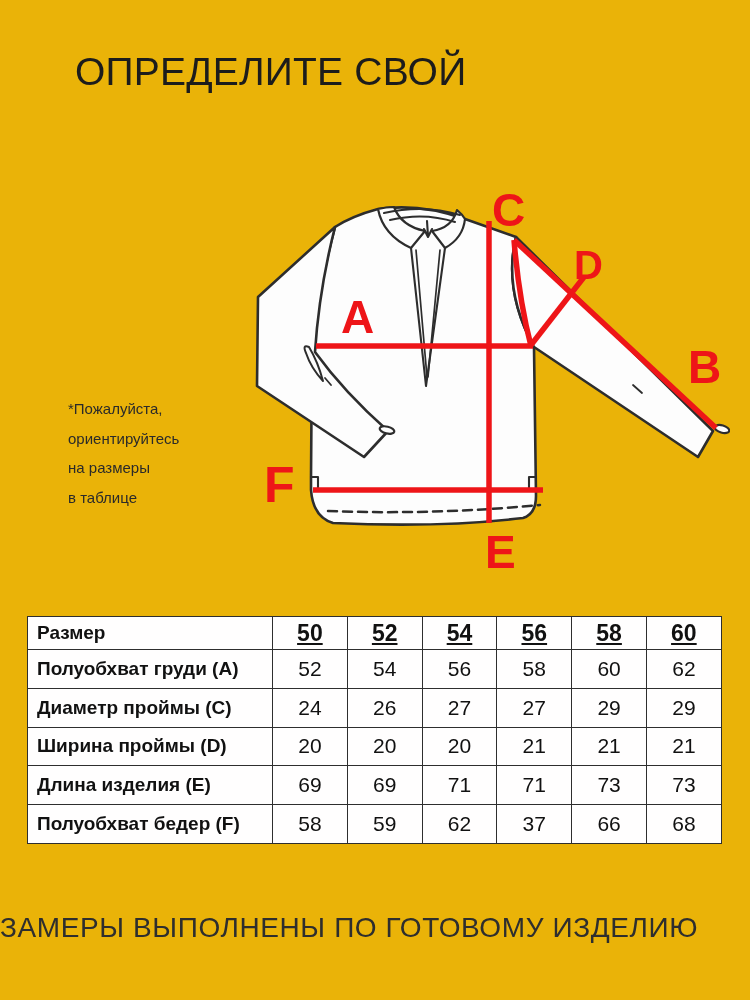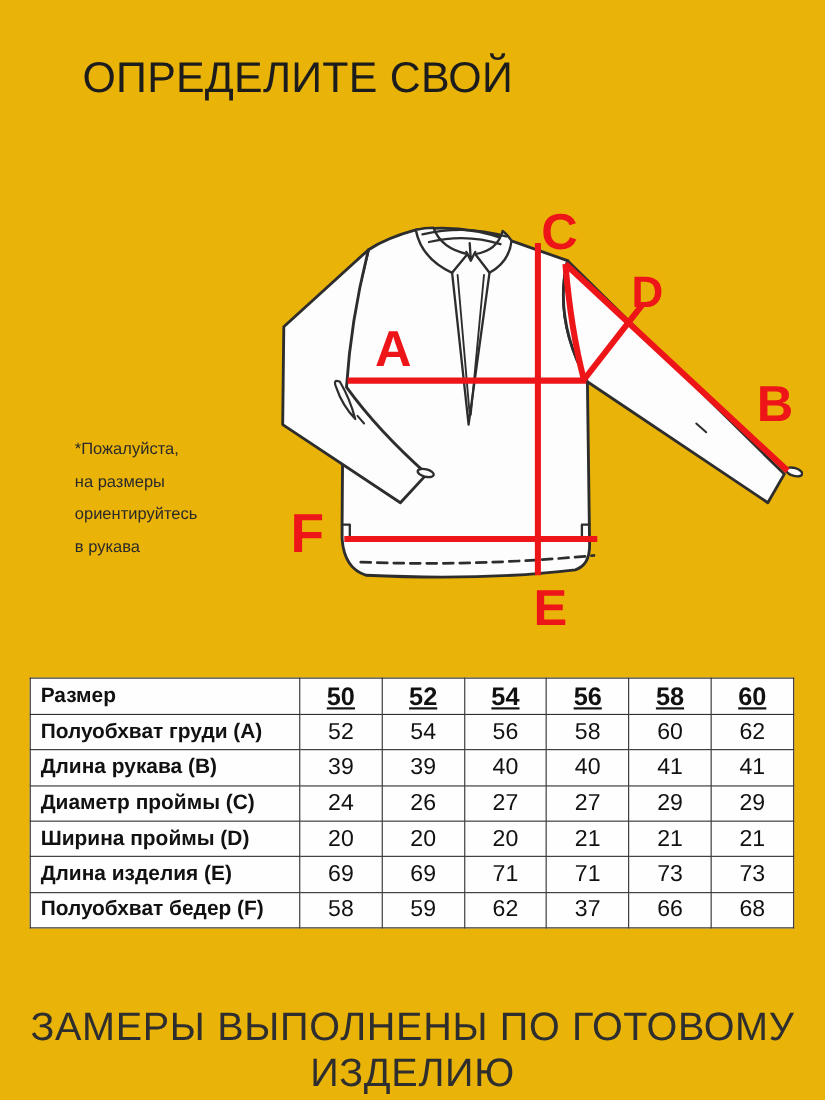"на размеры" div { order: before "ориентируйтесь" -> after "ориентируйтесь" }
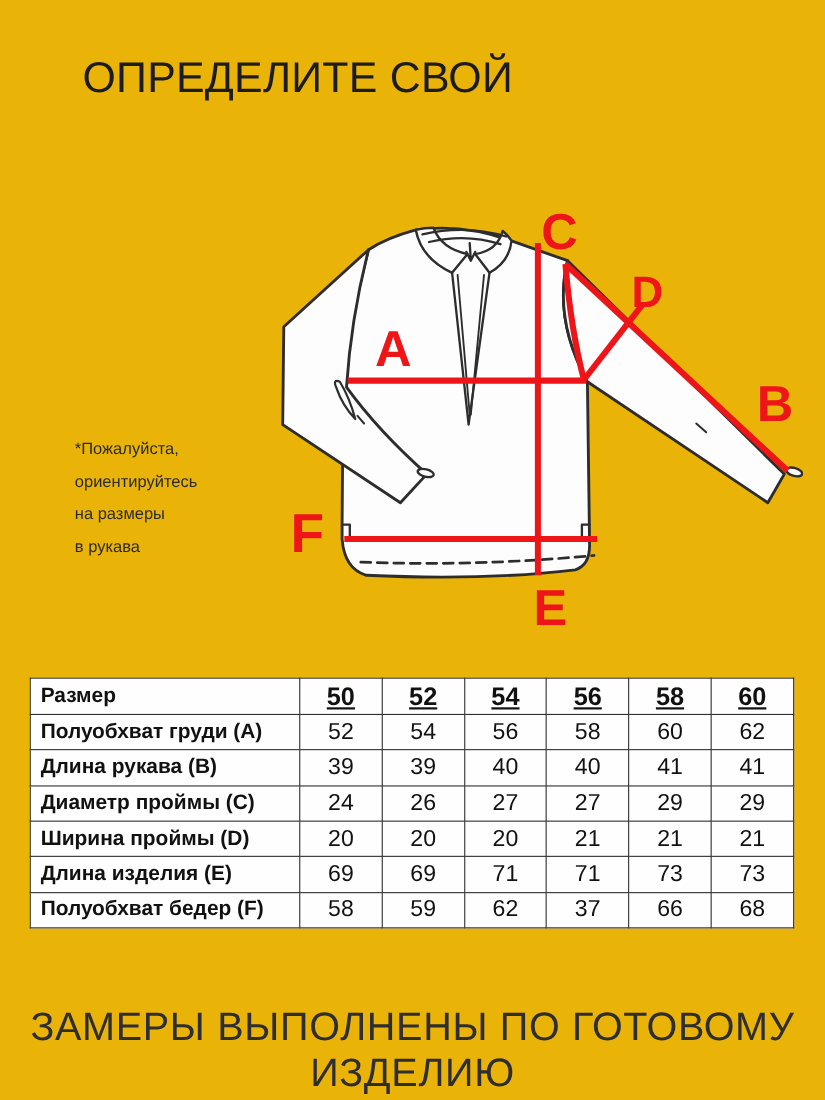"в рукава" div { text: рукава -> таблице }
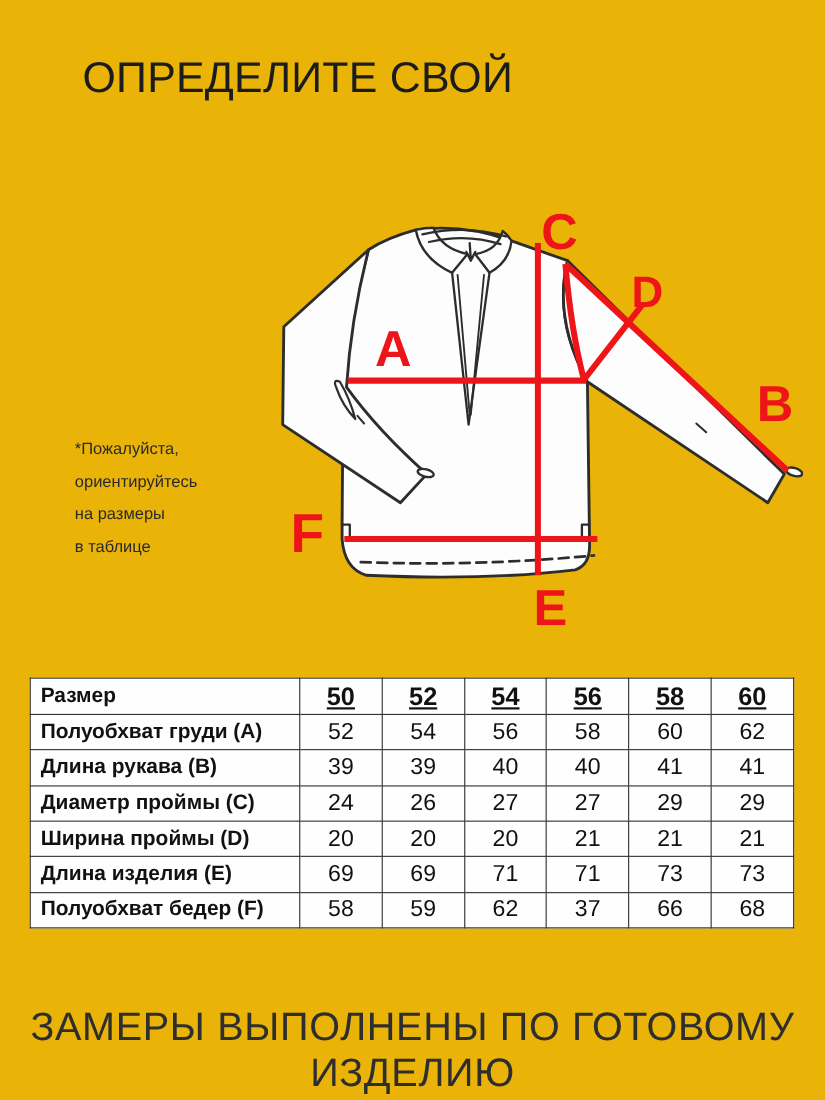"Длина рукава (B)" tr { html: <tr> <td>Длина рукава (B)</td> <td>39</td> <td>39</td> <td>40</td> <td>40</td> <td>41</td> <td>41</td> </tr> -> none }
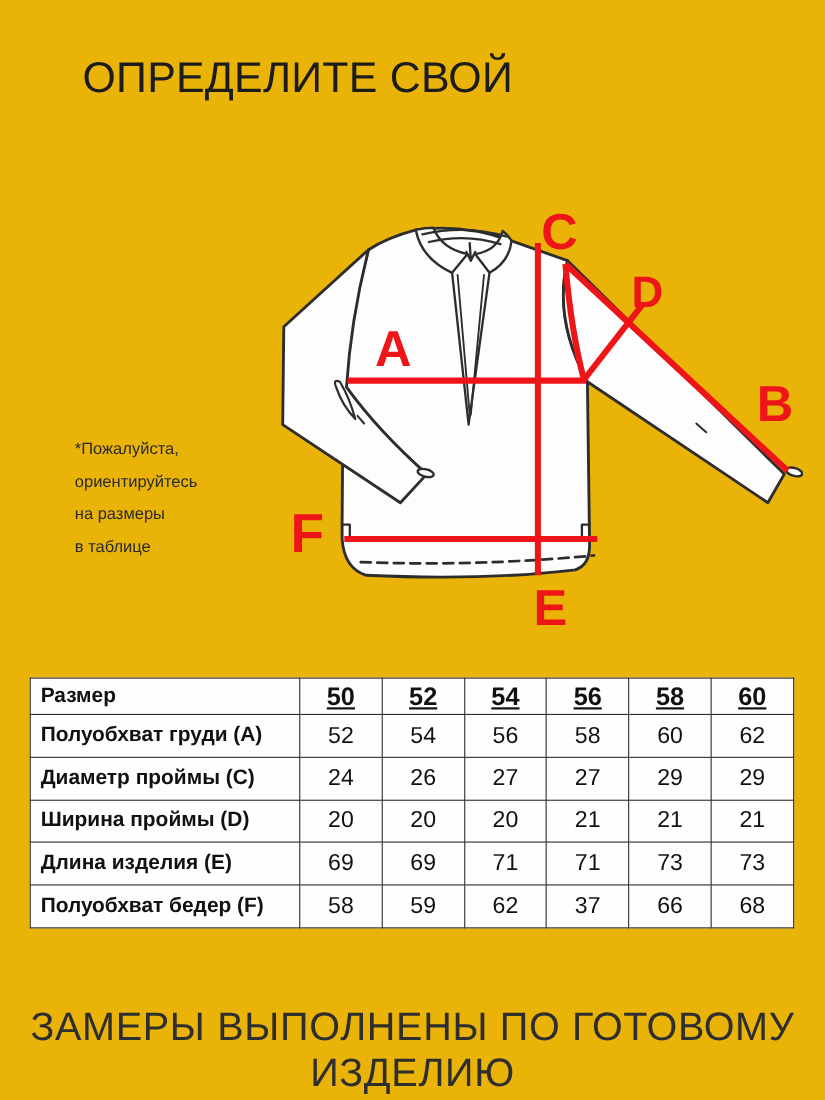"ЗАМЕРЫ ВЫПОЛНЕНЫ ПО ГОТОВОМУ ИЗДЕЛИЮ" .footer { font-size: 36px -> 28px; text-align: center -> left }
